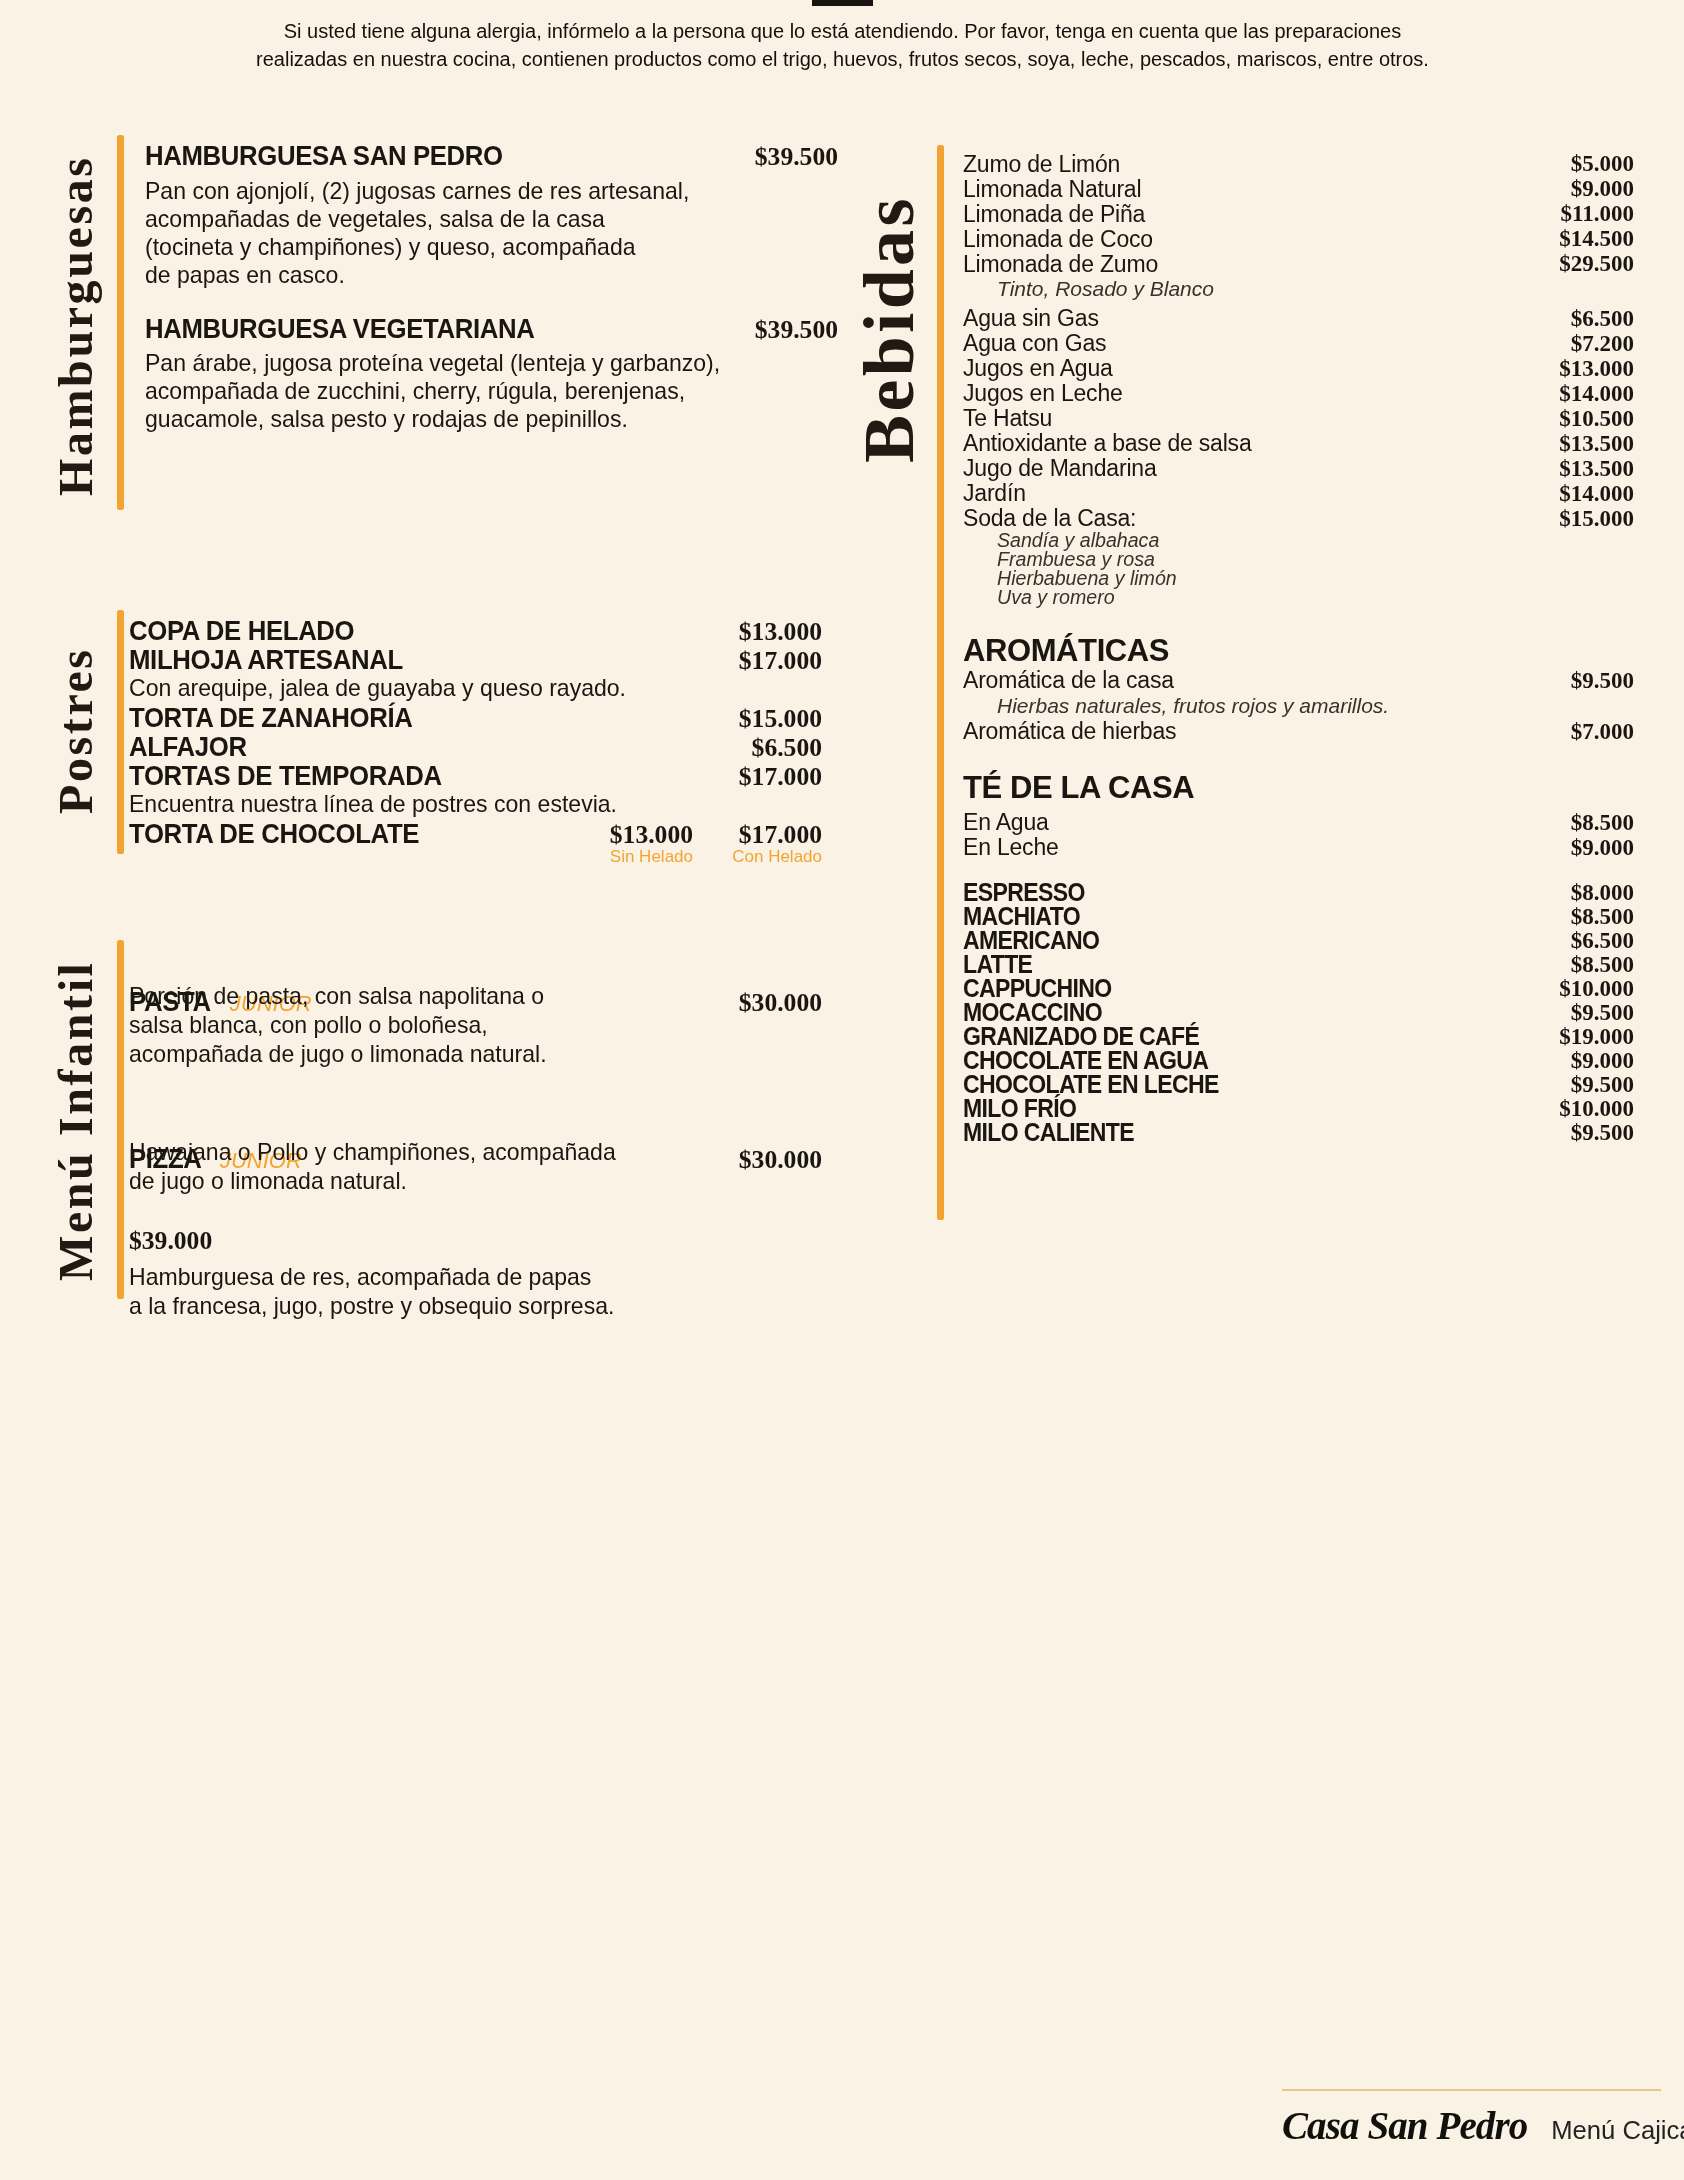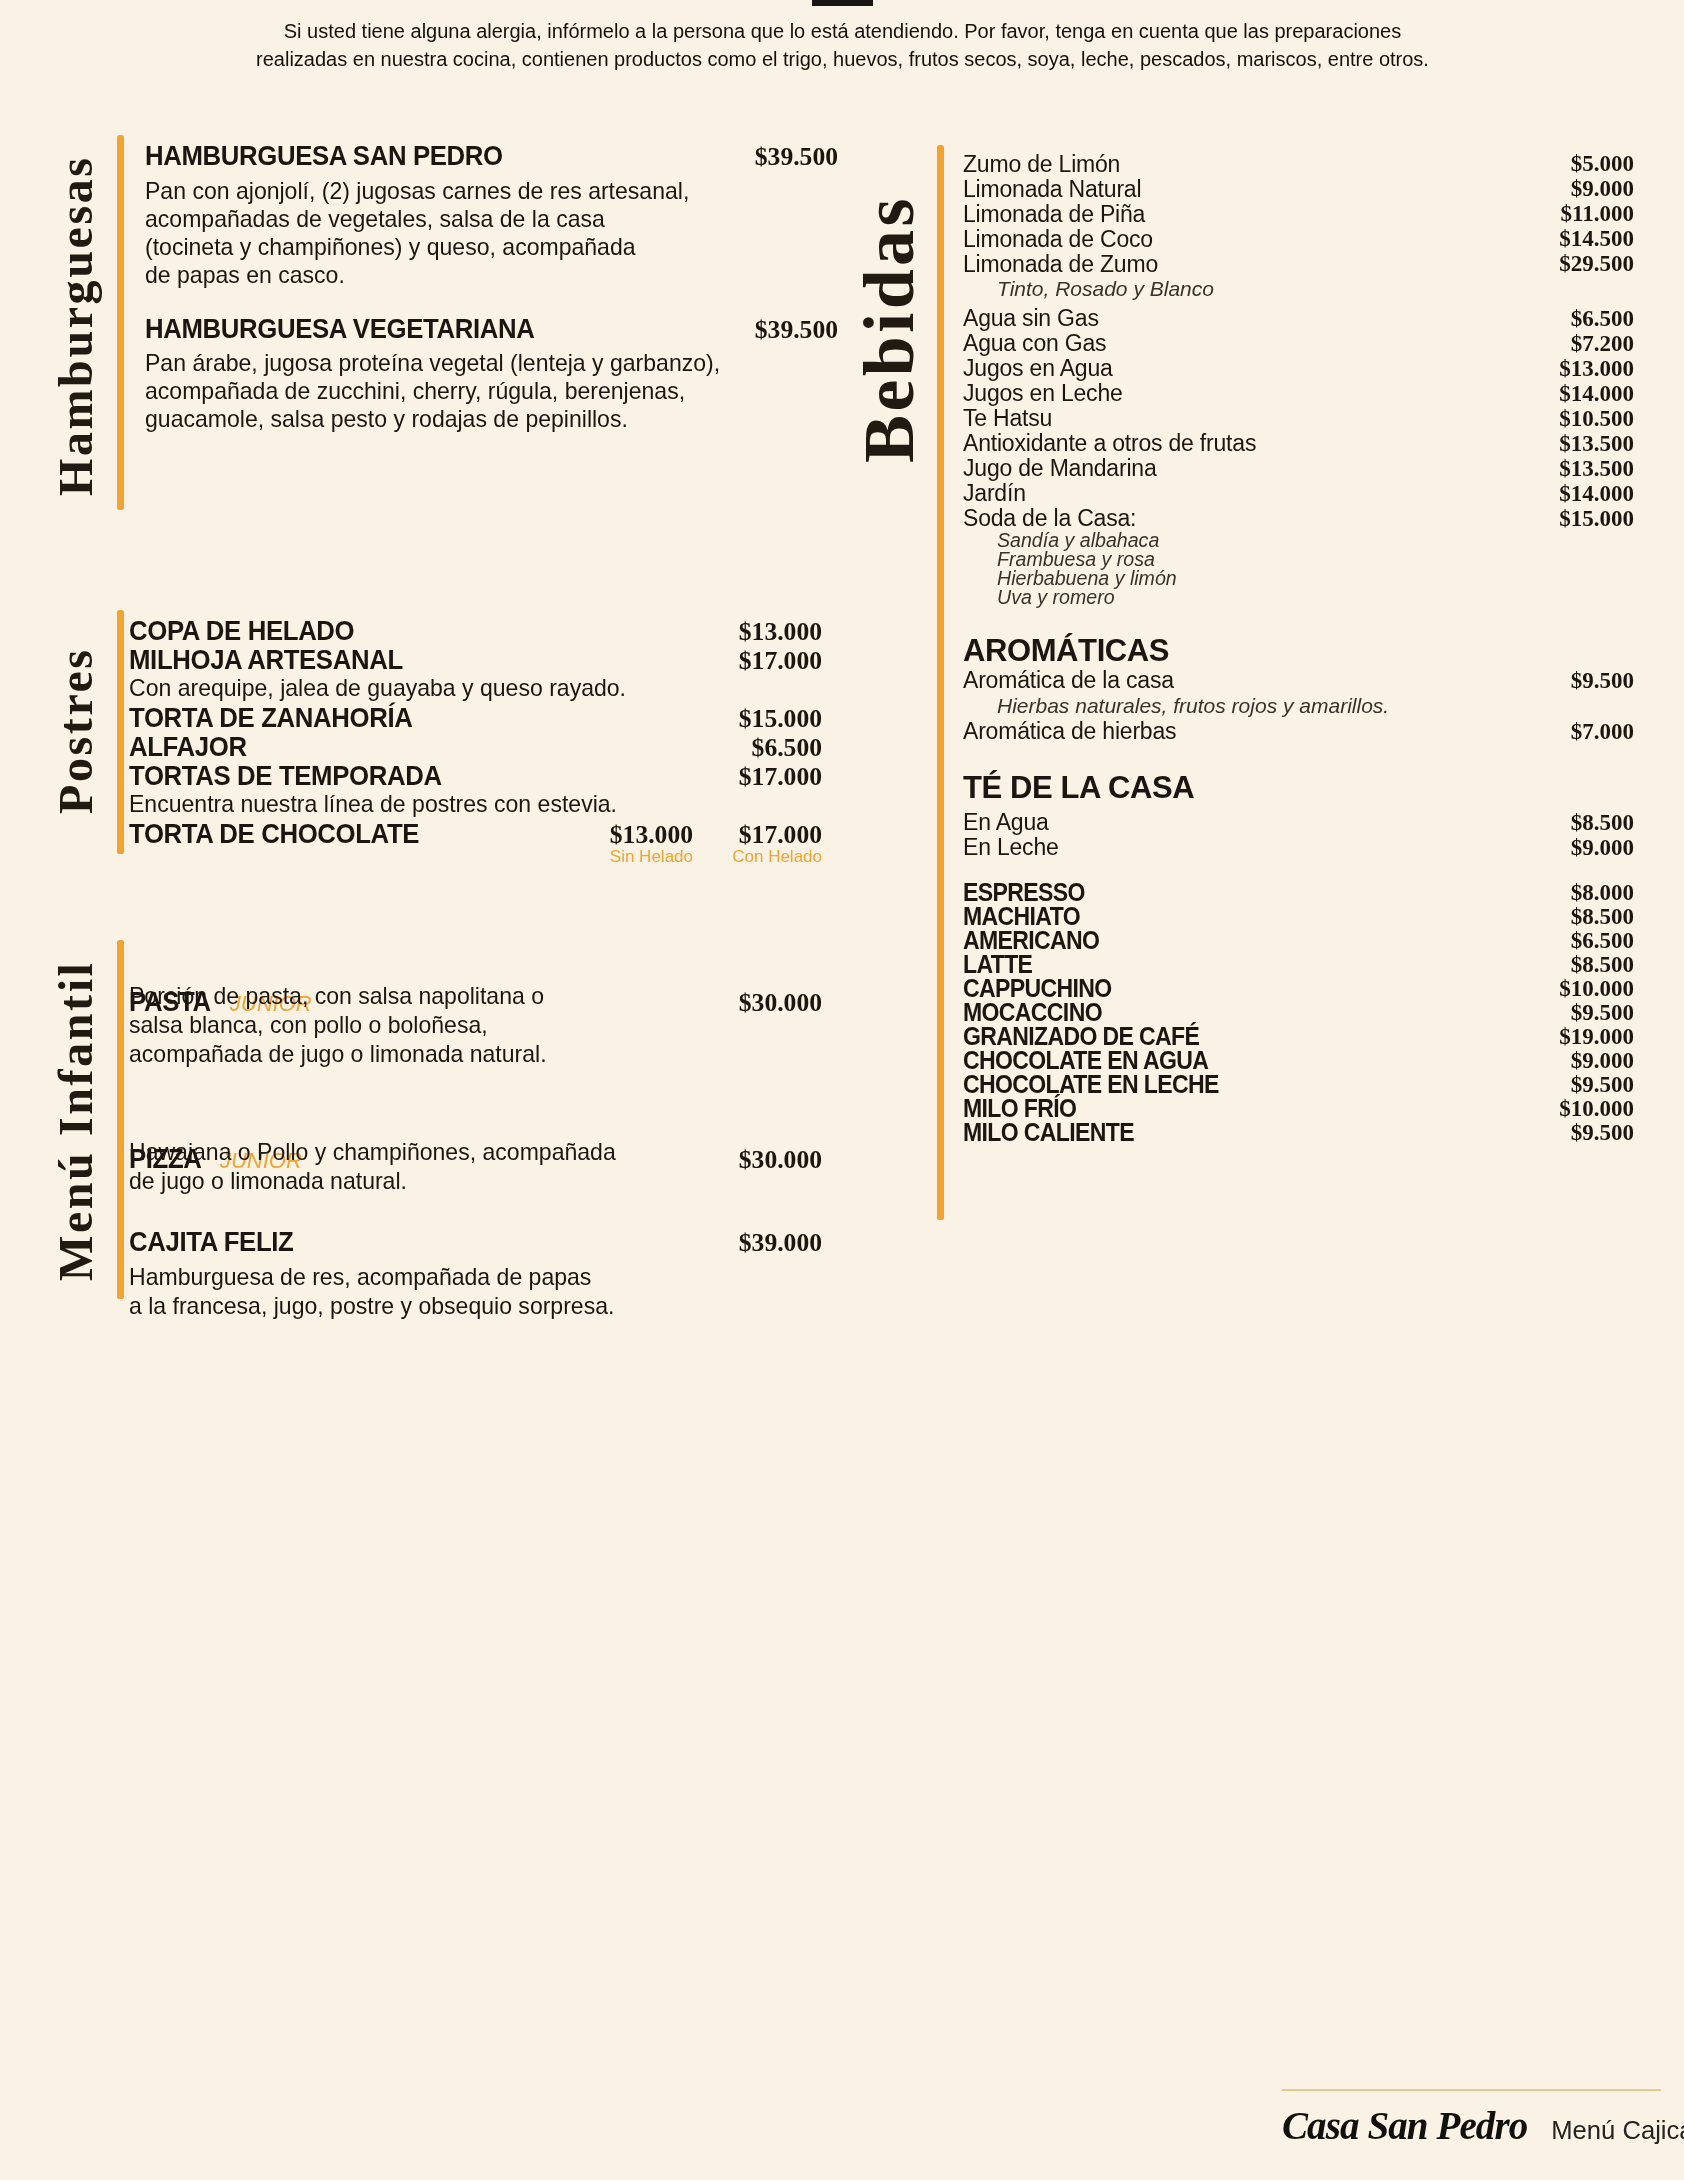"Antioxidante a otros de frutas" span.lbl { text: otros de frutas -> base de salsa }
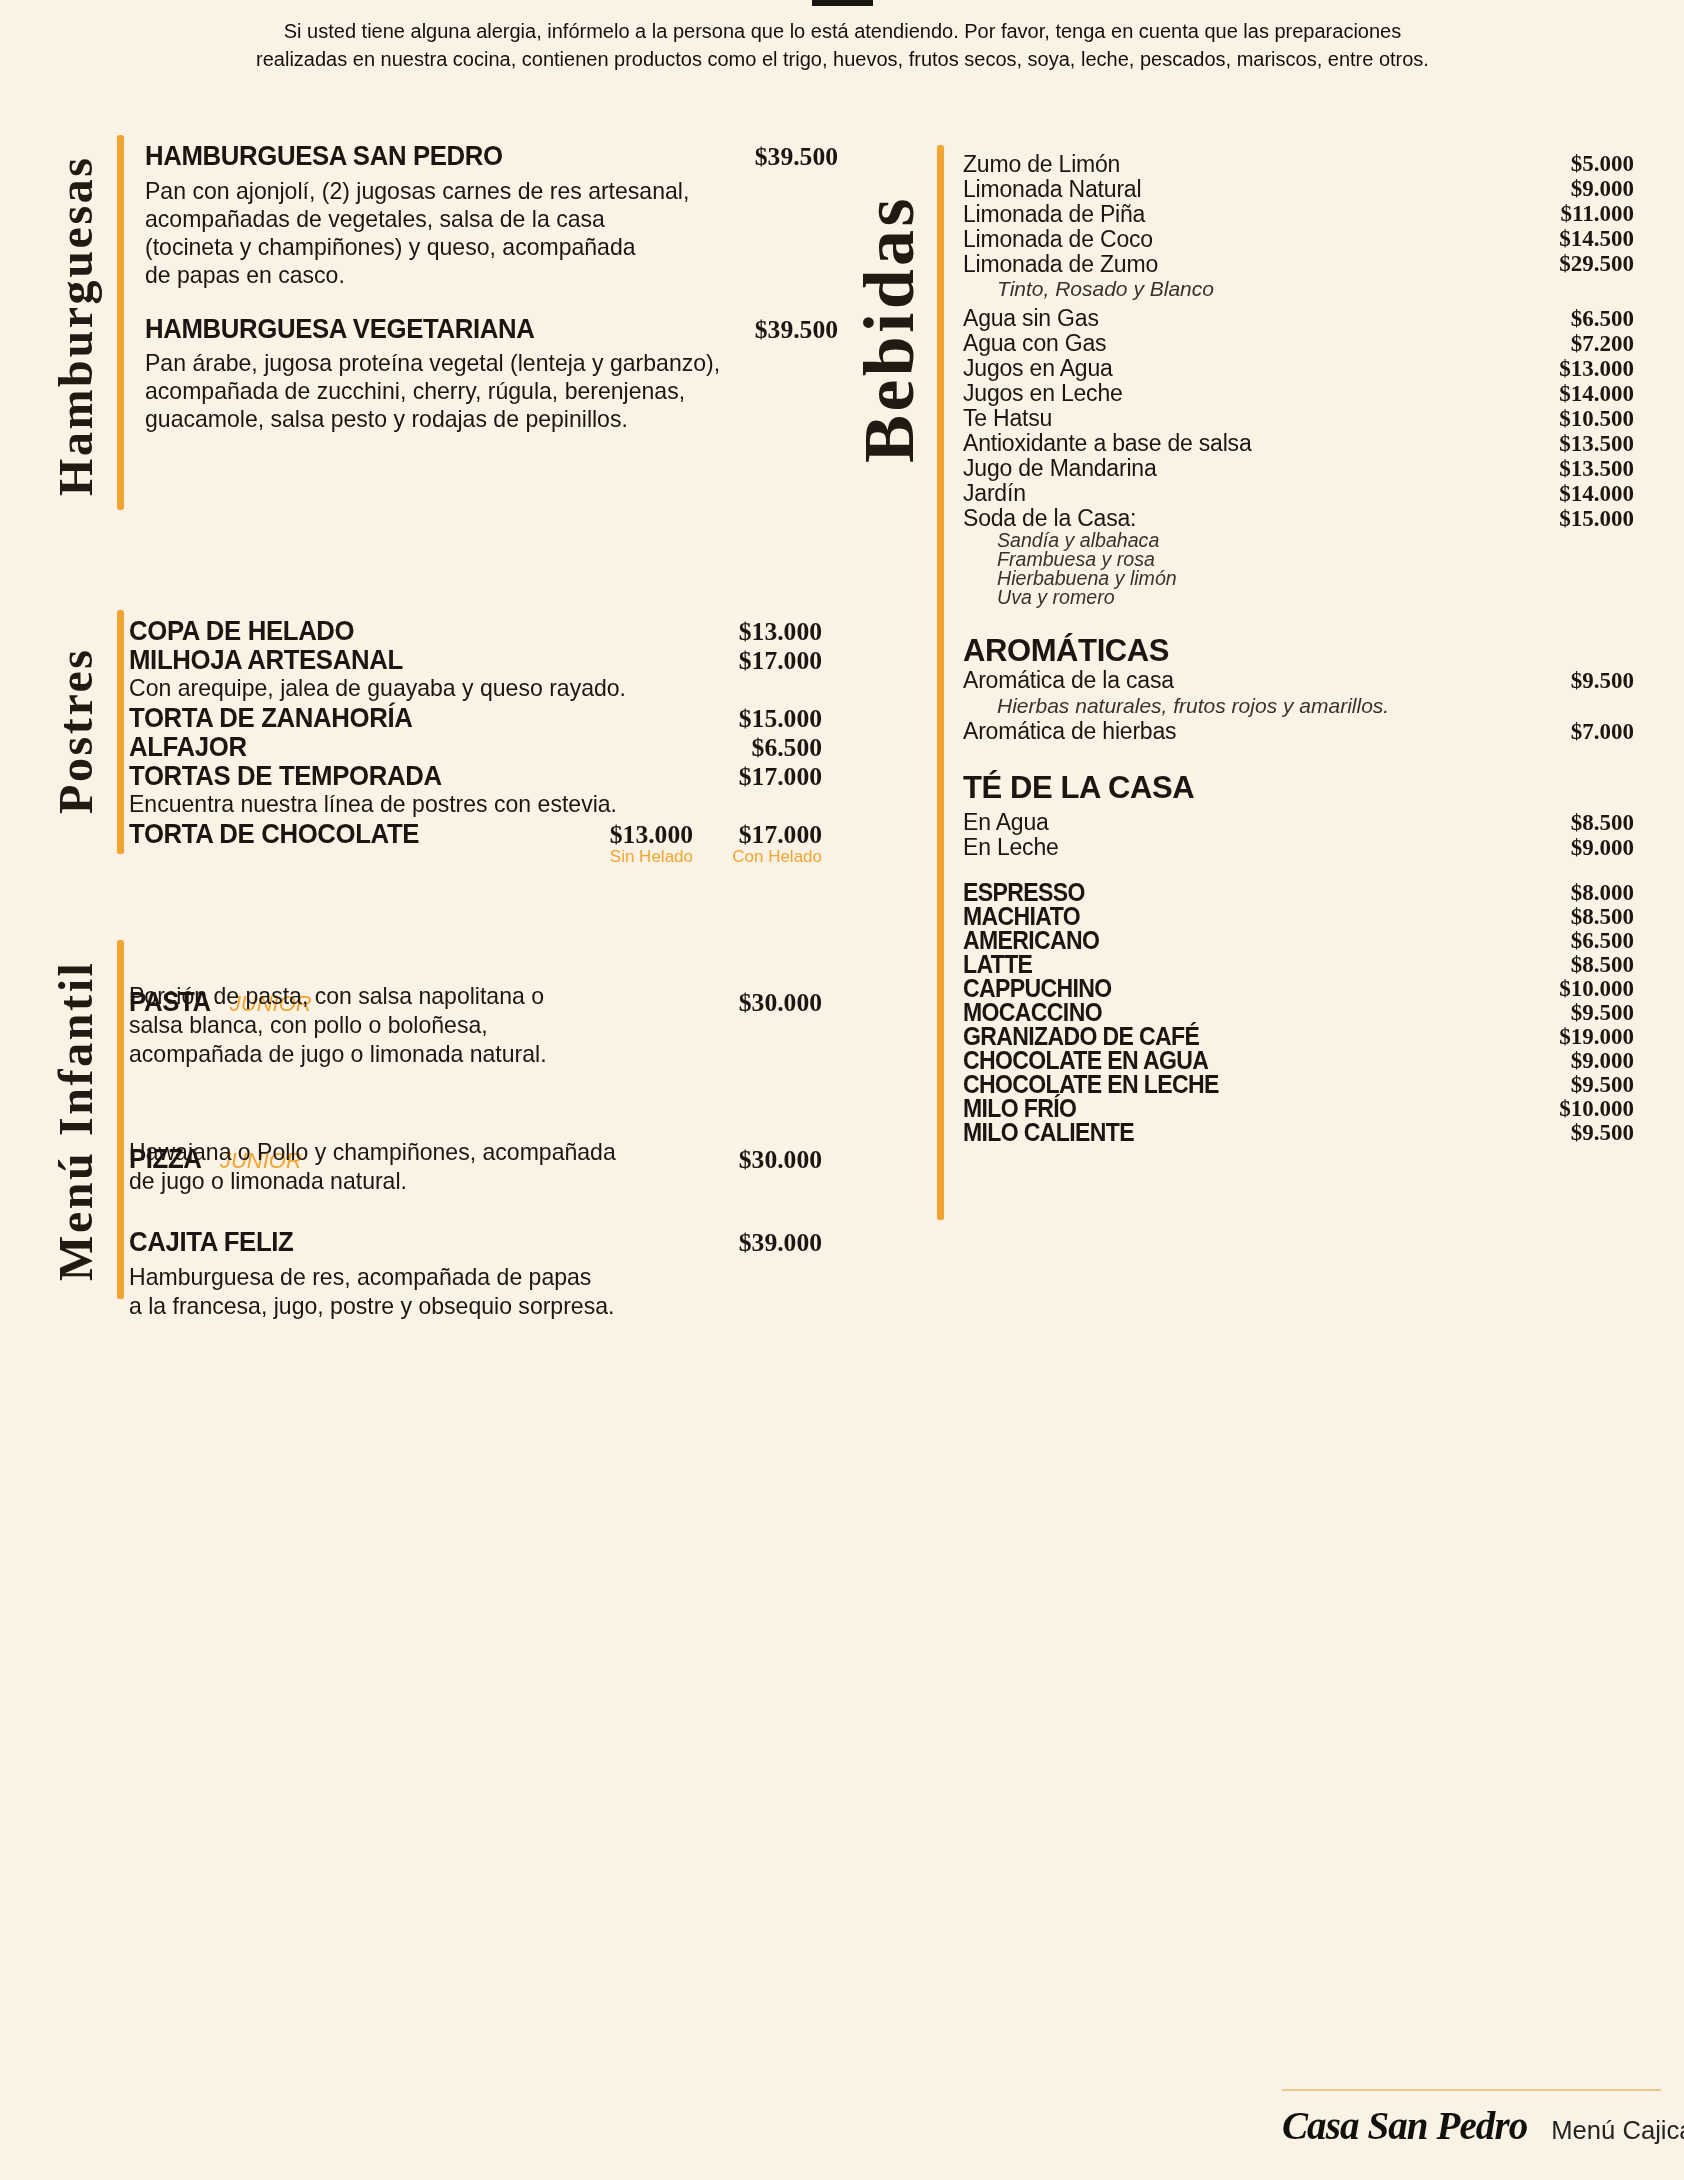"CAJITA FELIZ" span.tl { html: <span> <span>CAJITA FELIZ</span> </span> -> none }
